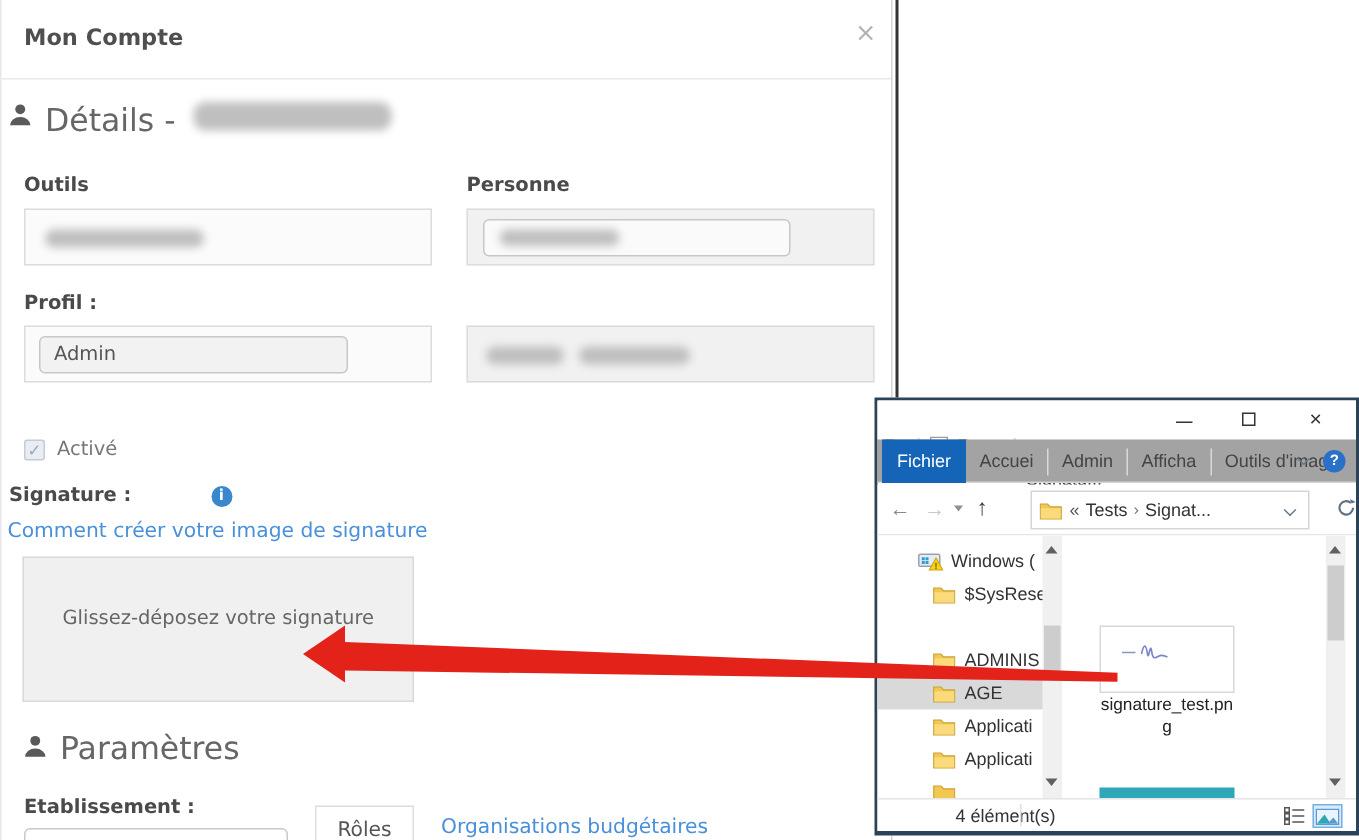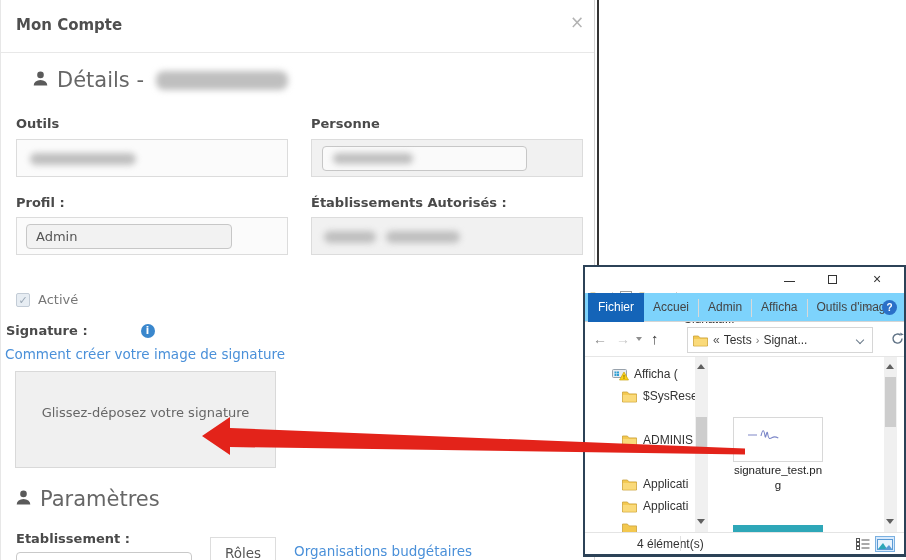"Détails -" div.abs { align-items: center -> none; left: 31px -> 4px }
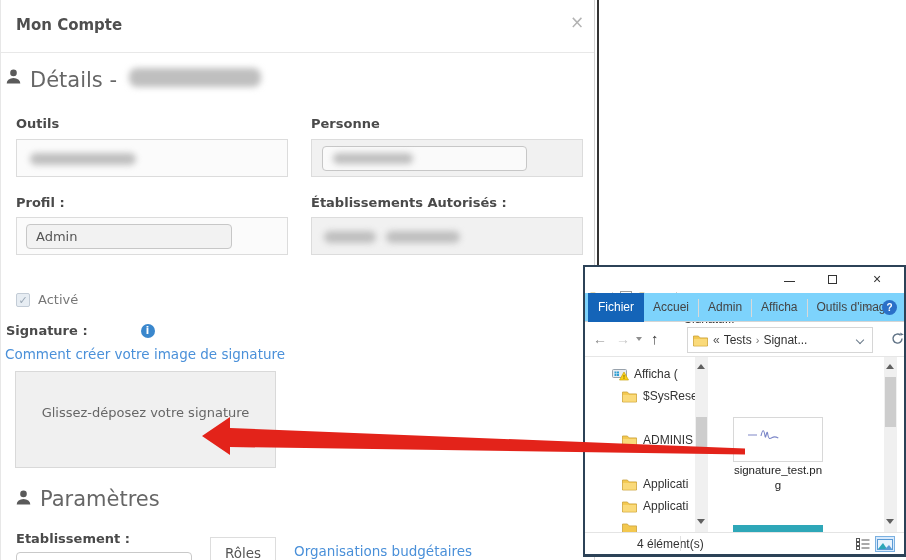"Établissements Autorisés :" div.abs { html: <div>Établissements Autorisés :</div> -> none }
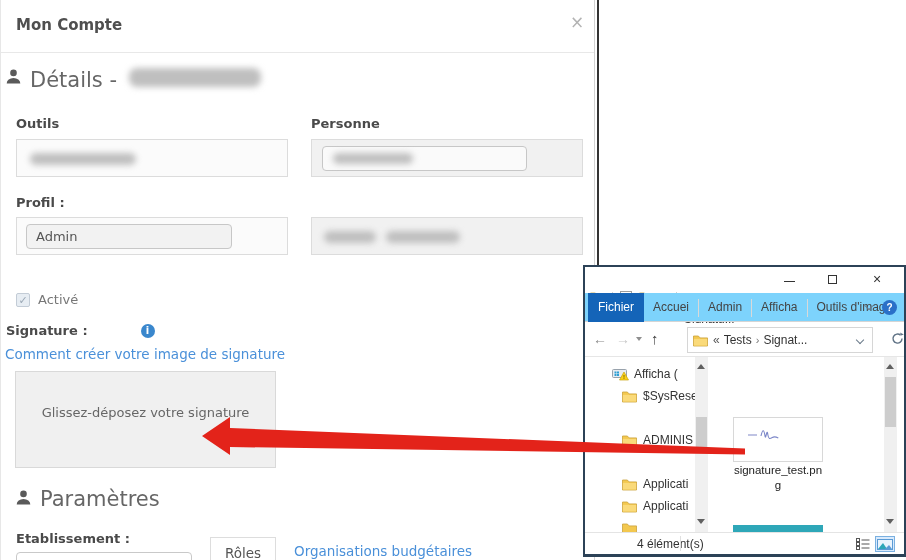"Fichier" .tabsrow { background: #7dd3fc -> #a3a3a3 }
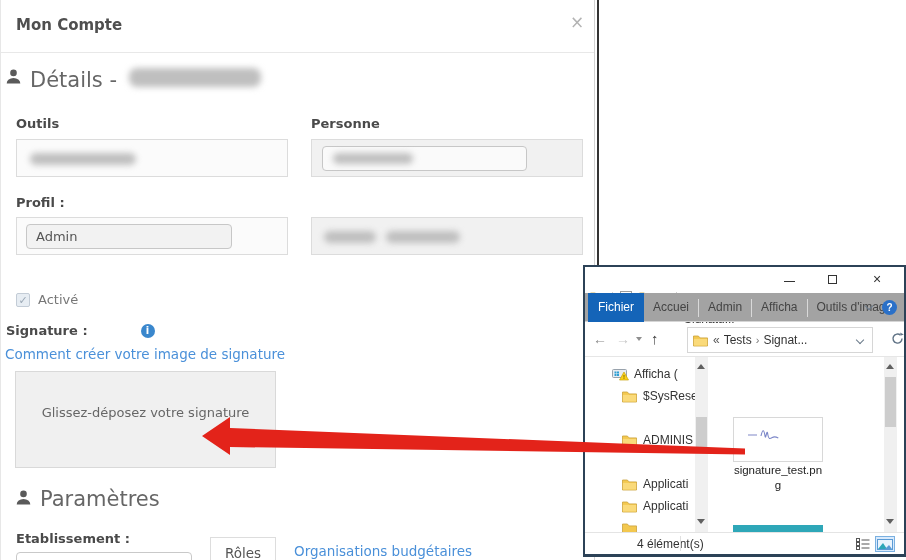"Afficha (" span.tree-label { text: Afficha -> Windows }
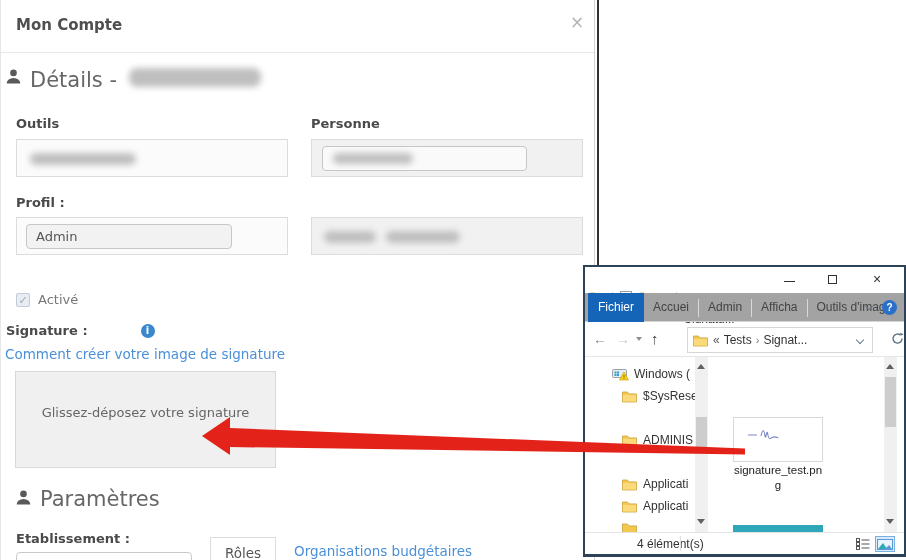"AGE" div.tree-row { html: none -> <div> <span> <svg> <path></path> <path></path> </svg> </span> <span>AGE</span> </div> }
